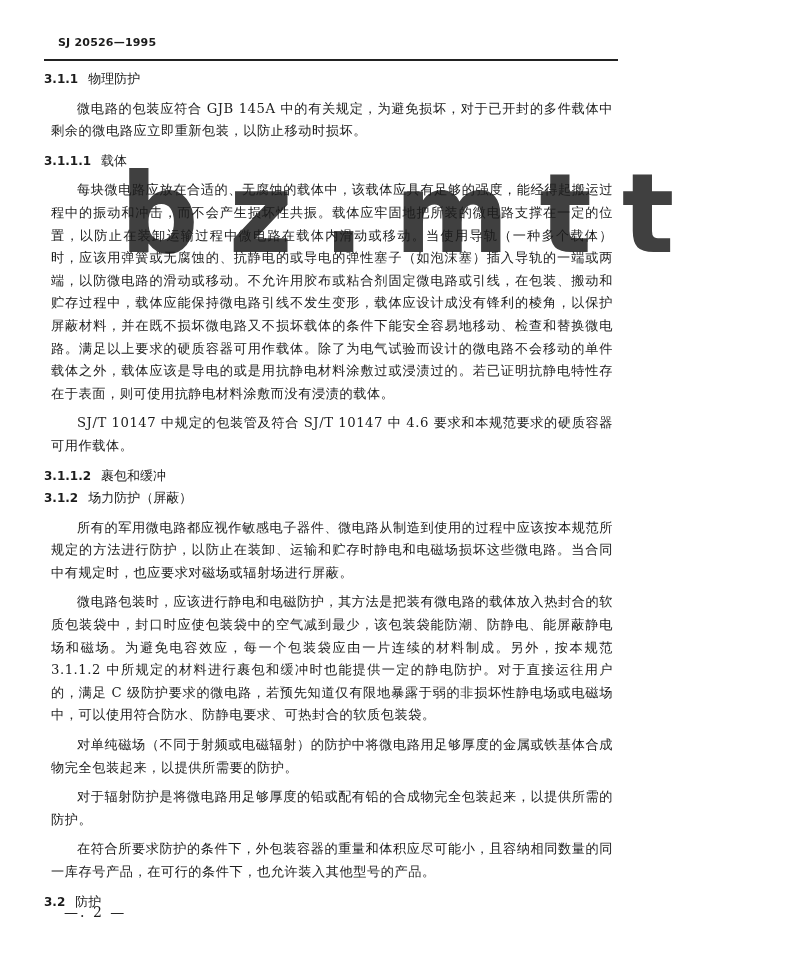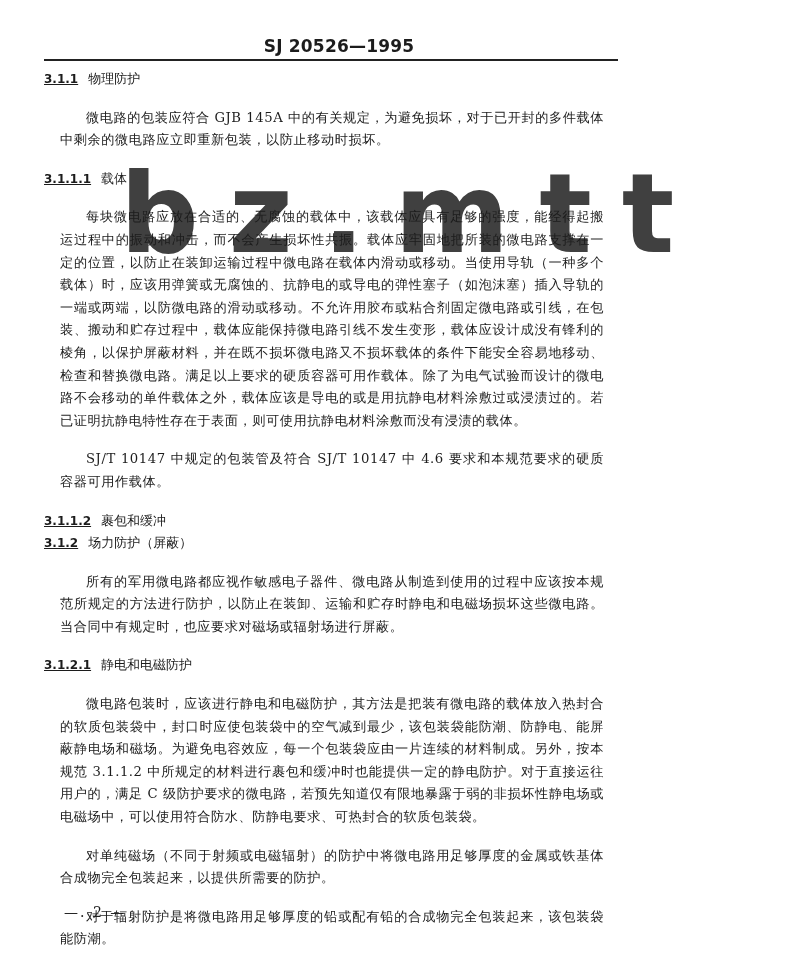"SJ 20526—1995" .header { font-size: 17px -> 11px; left: 8px -> 14px; text-align: center -> none }
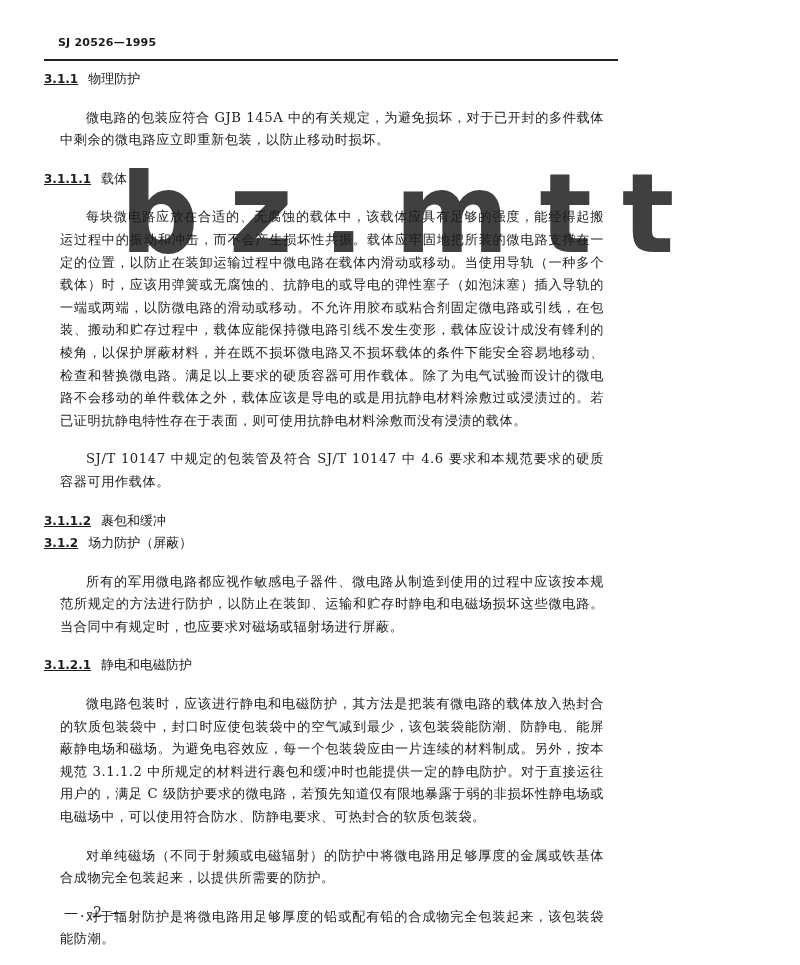"3.1.1" .heading .num { text-decoration: underline -> none }
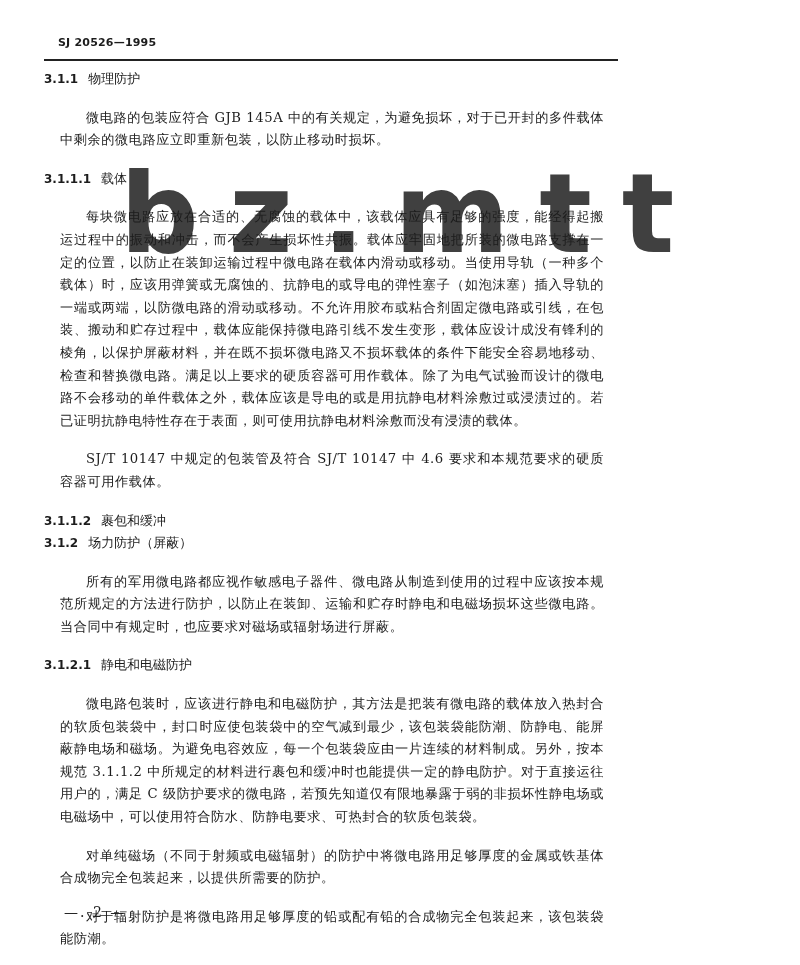"微电路的包装应符合 GJB 145A" .para { margin: 16px -> 7px }
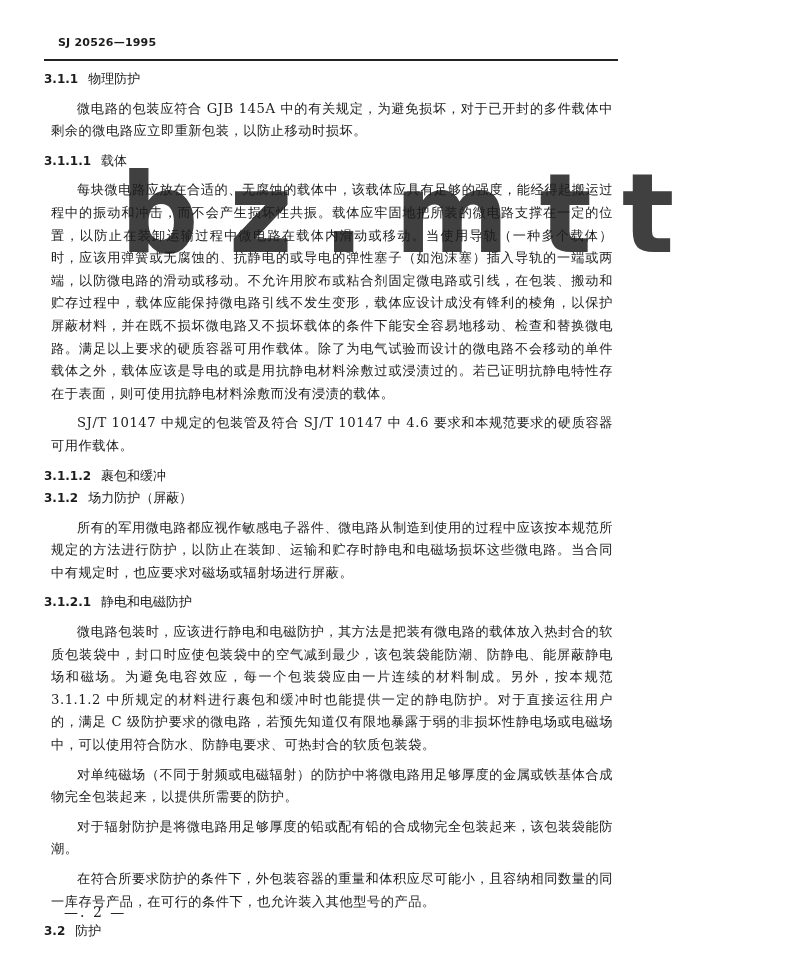"3.1.2.1 静电和电磁防护" div.heading { html: <div> <span>3.1.2.1</span><span>静电和电磁防护</span> </div> -> none }
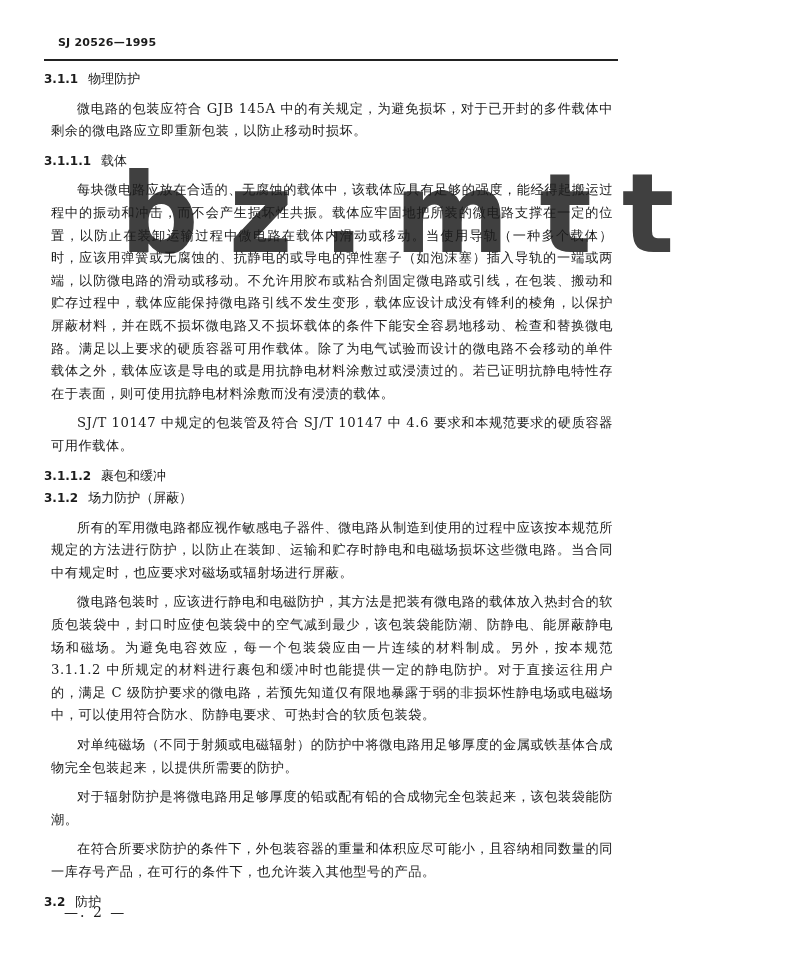"对于辐射防护是将微电路用足够厚度的铅或配有铅的合成物完全包装起来，该包装袋能防潮" p.para { text: 该包装袋能防潮 -> 以提供所需的防护 }
